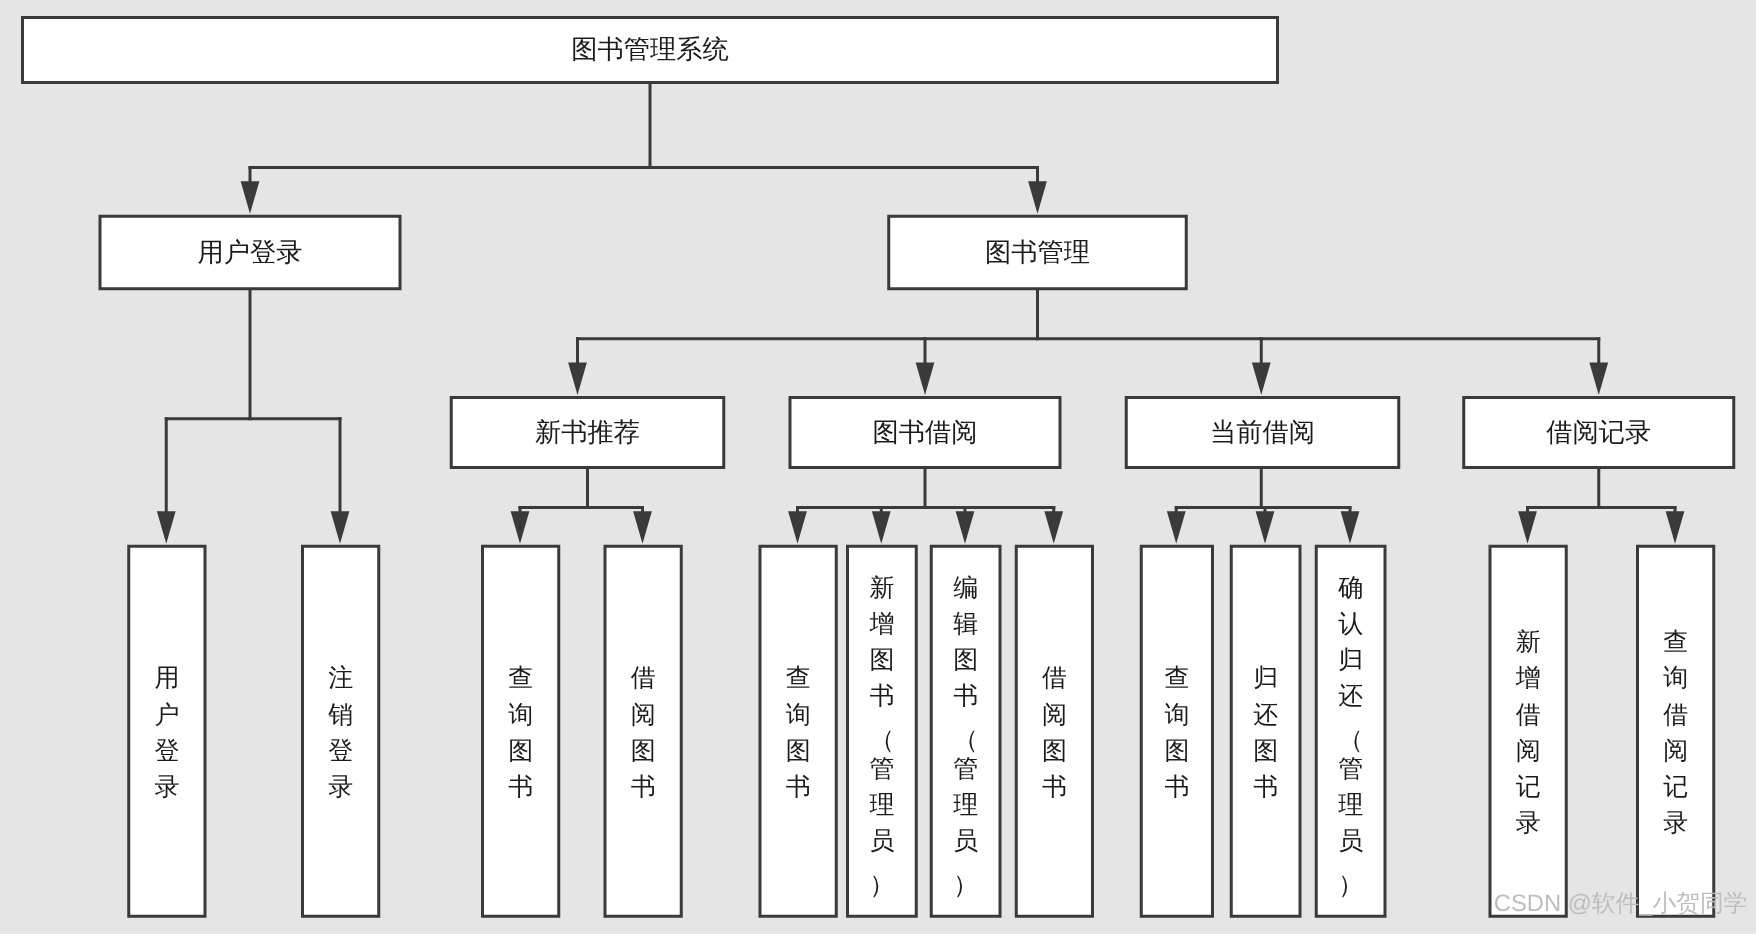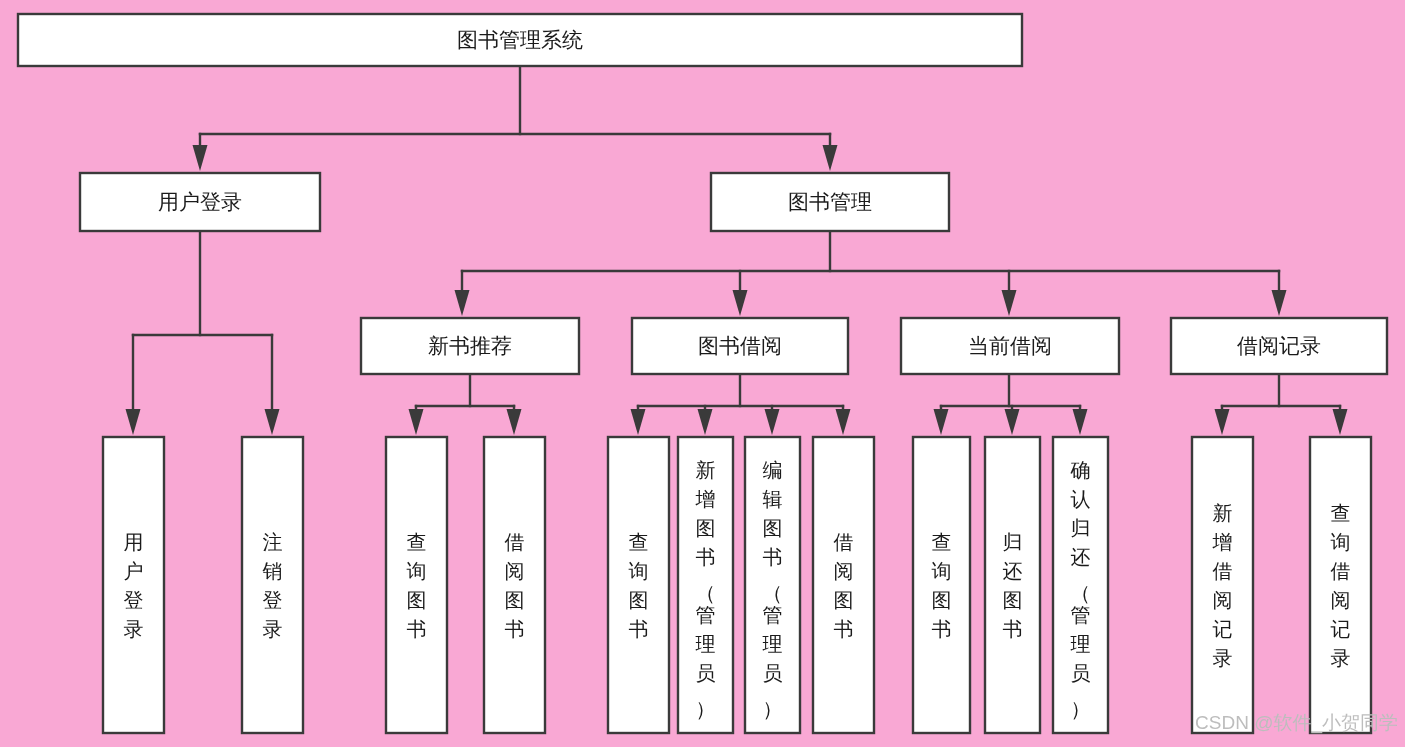"图书管理系统" #diagram-root { background: #f9a8d4 -> #e5e5e5 }
